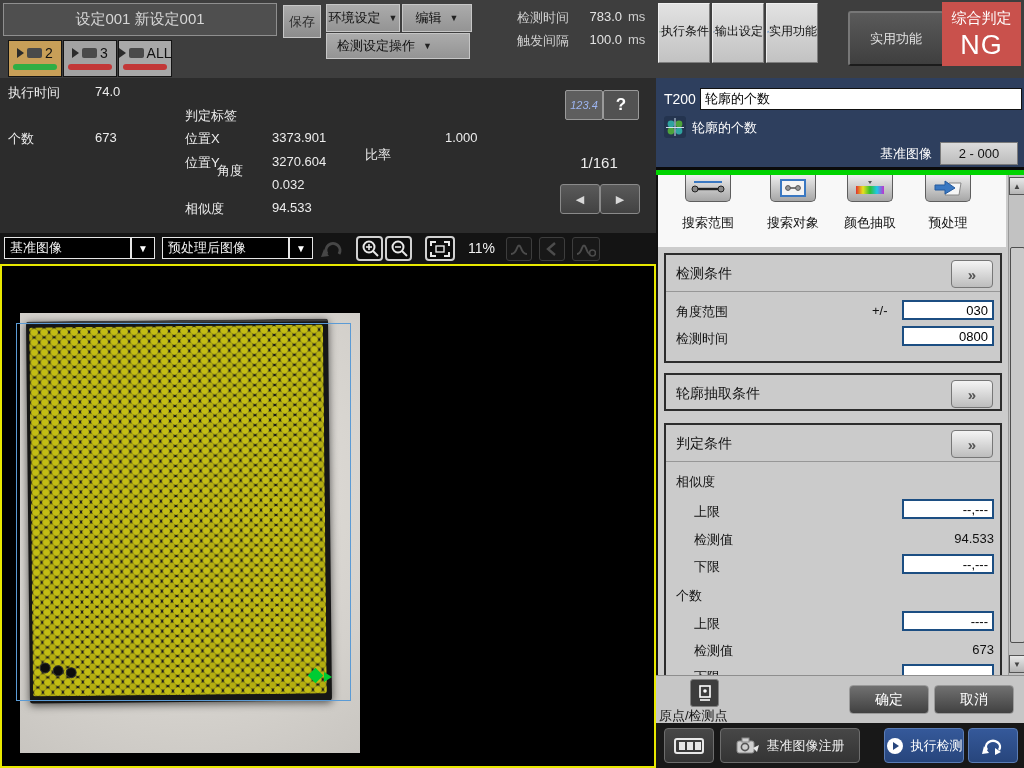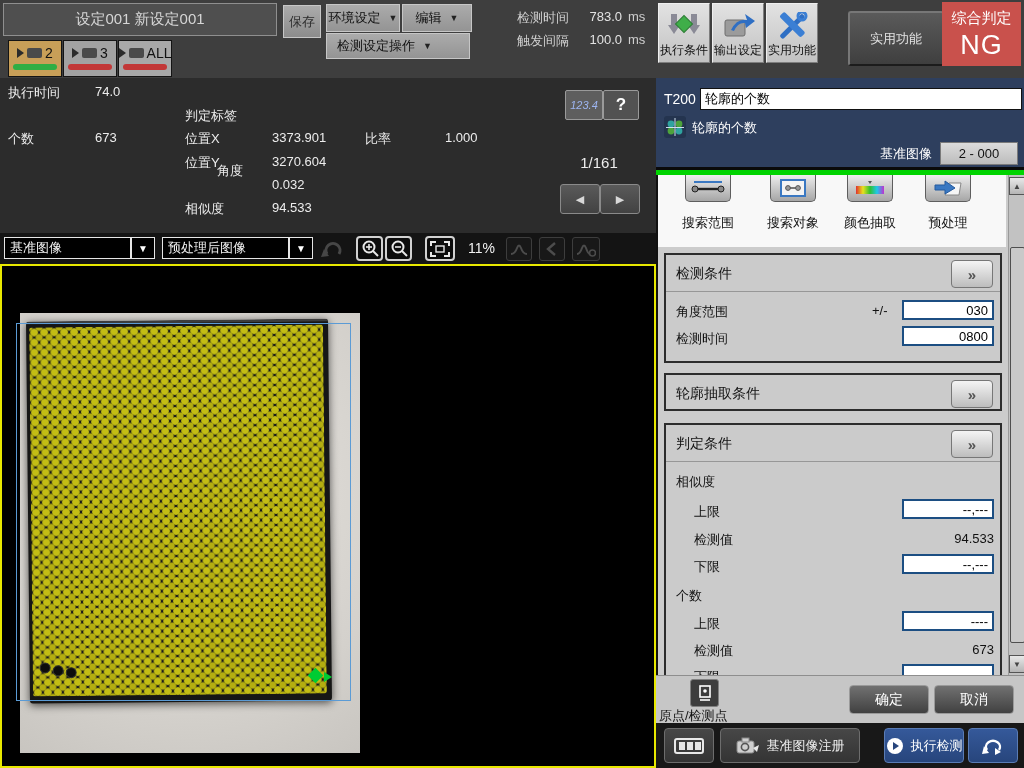"执行条件" .toolbtn { flex-direction: column -> row }
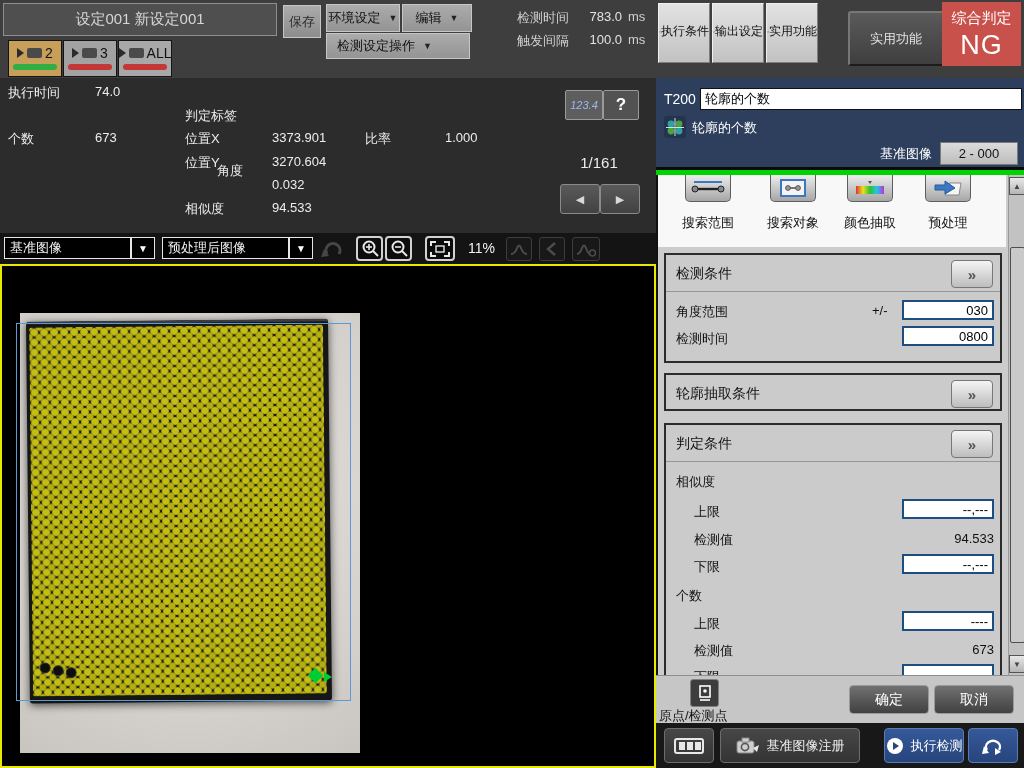"比率" span.abs { top: 52px -> 68px }
